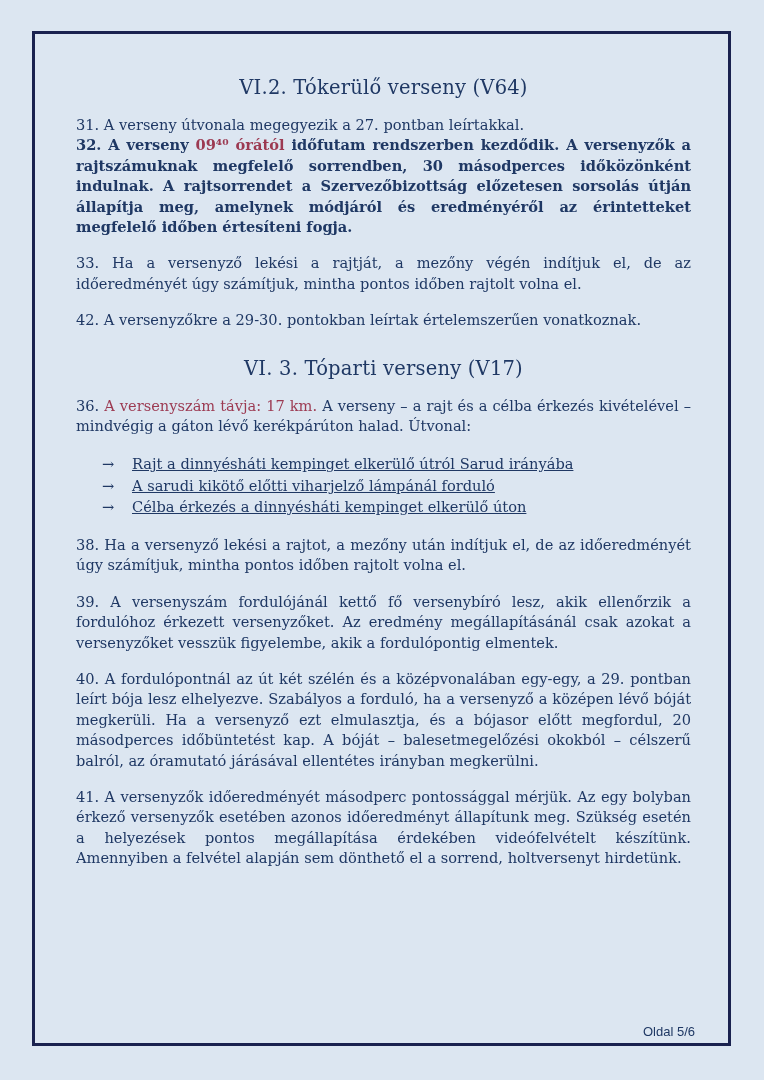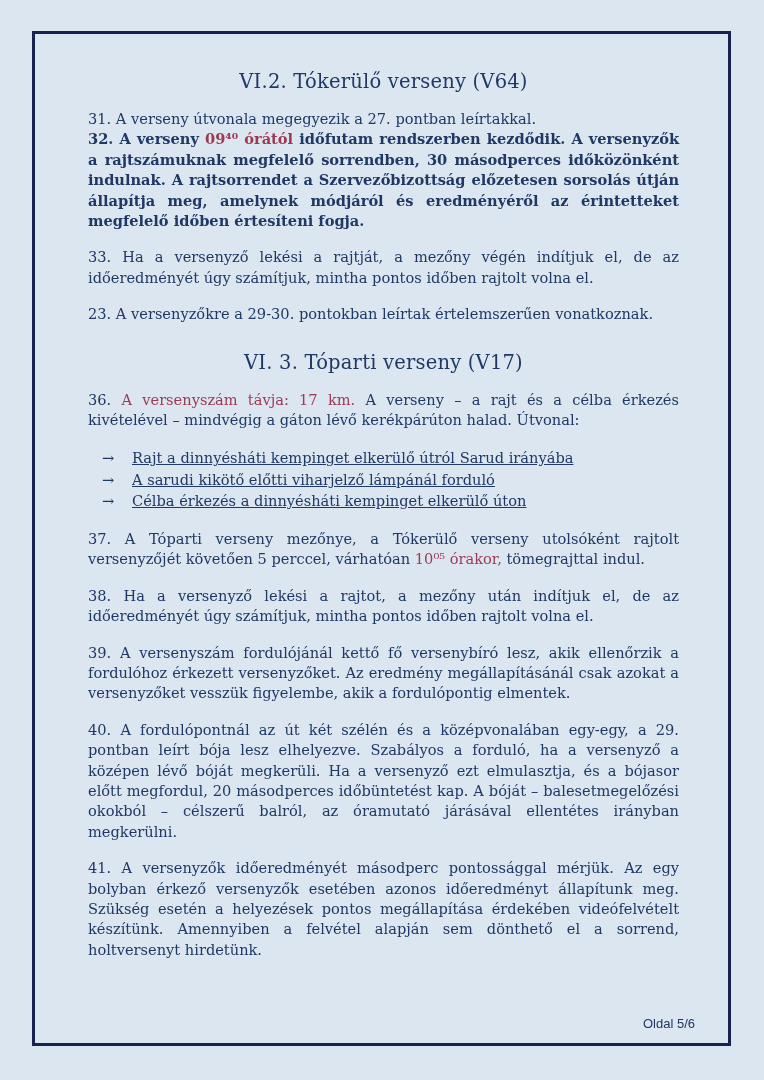"VI.2. Tókerülő verseny (V64)" h2 { margin: 6px 0 14px 0 -> 12px 0 14px 0 }
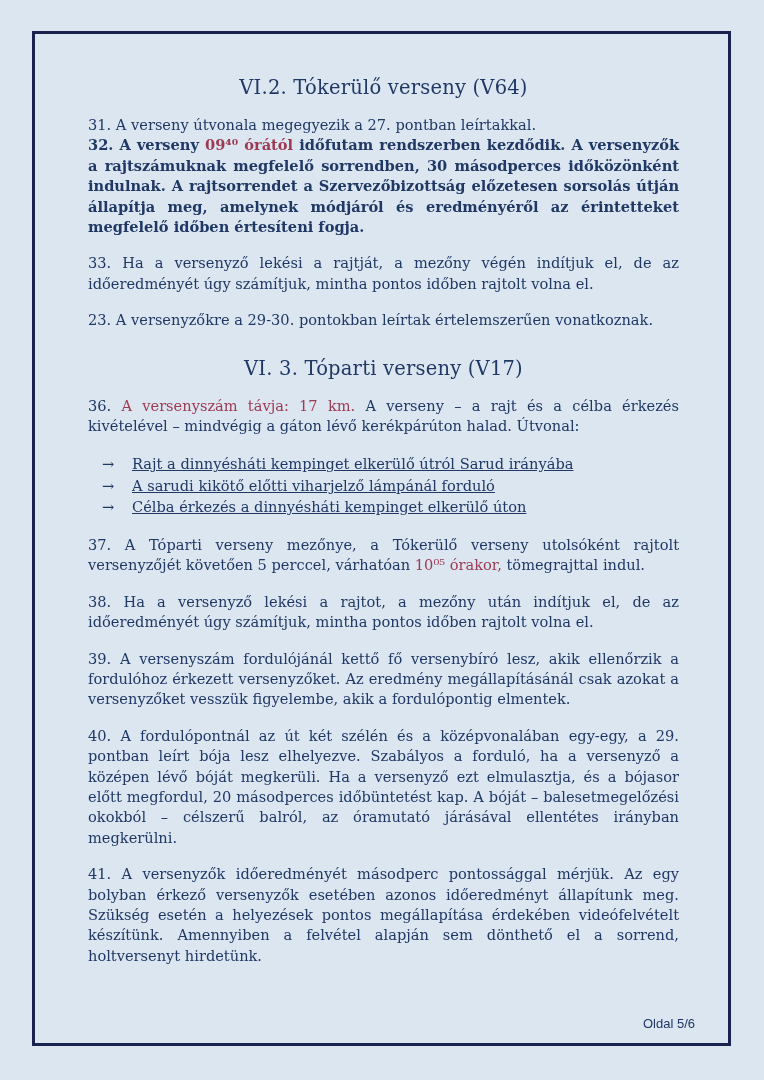"31. A verseny útvonala megegyezik" .para { margin: 16px 16px -> 16px 4px }
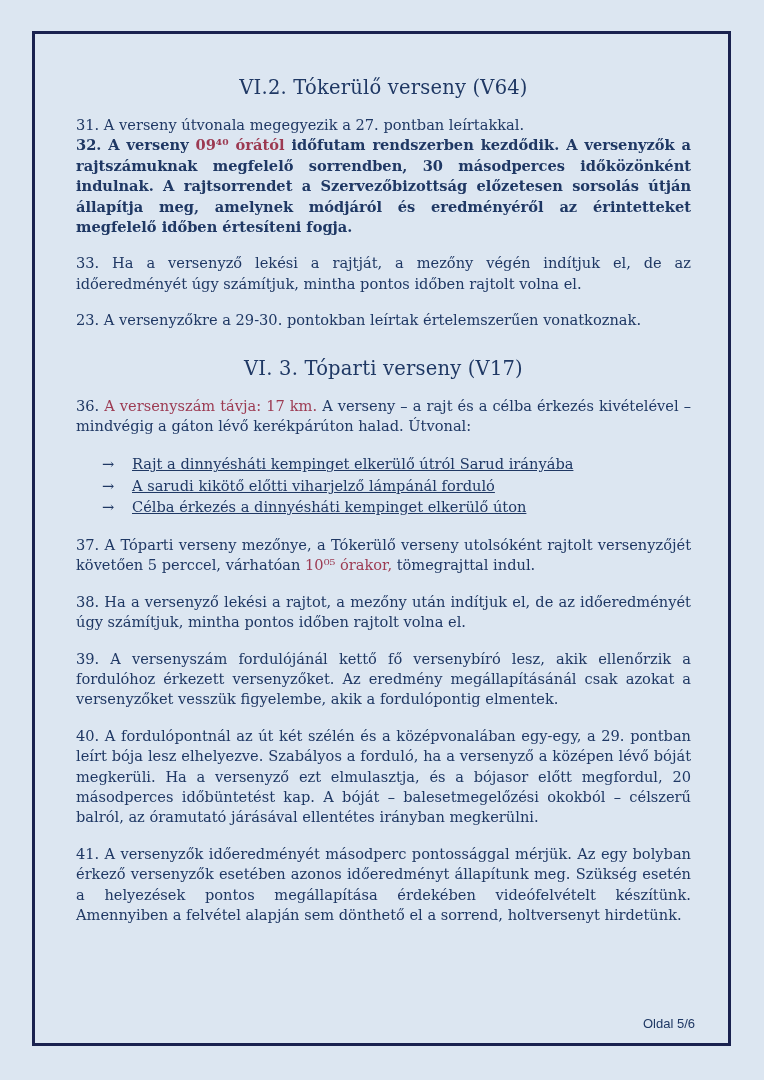"23. A versenyzőkre a 29-30." span { text: 23 -> 42 }
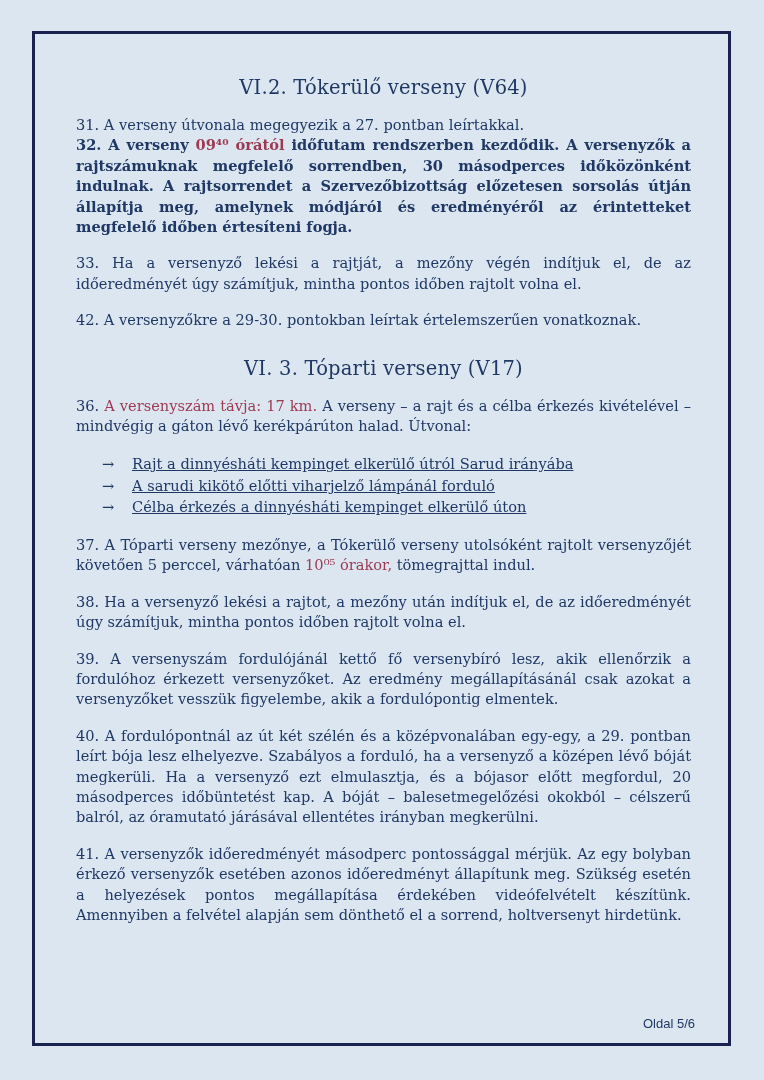"37. A Tóparti verseny mezőnye," p.para { html: <p><span>37. A Tóparti verseny mezőnye, a Tókerülő verseny utolsóként rajtolt versenyzőjét követően 5 perccel, várhatóan </span><span>10⁰⁵ órakor,</span><span> tömegrajttal indul.</span></p> -> none }
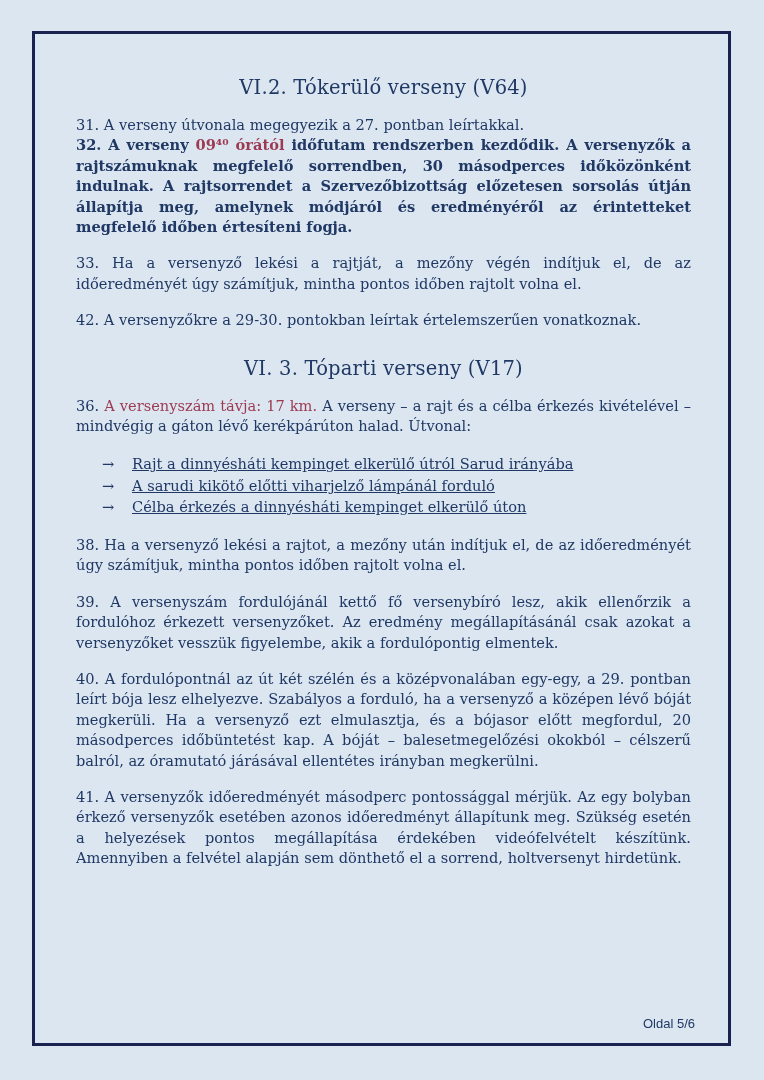"Oldal 5/6" .page-number { bottom: 12px -> 4px }
